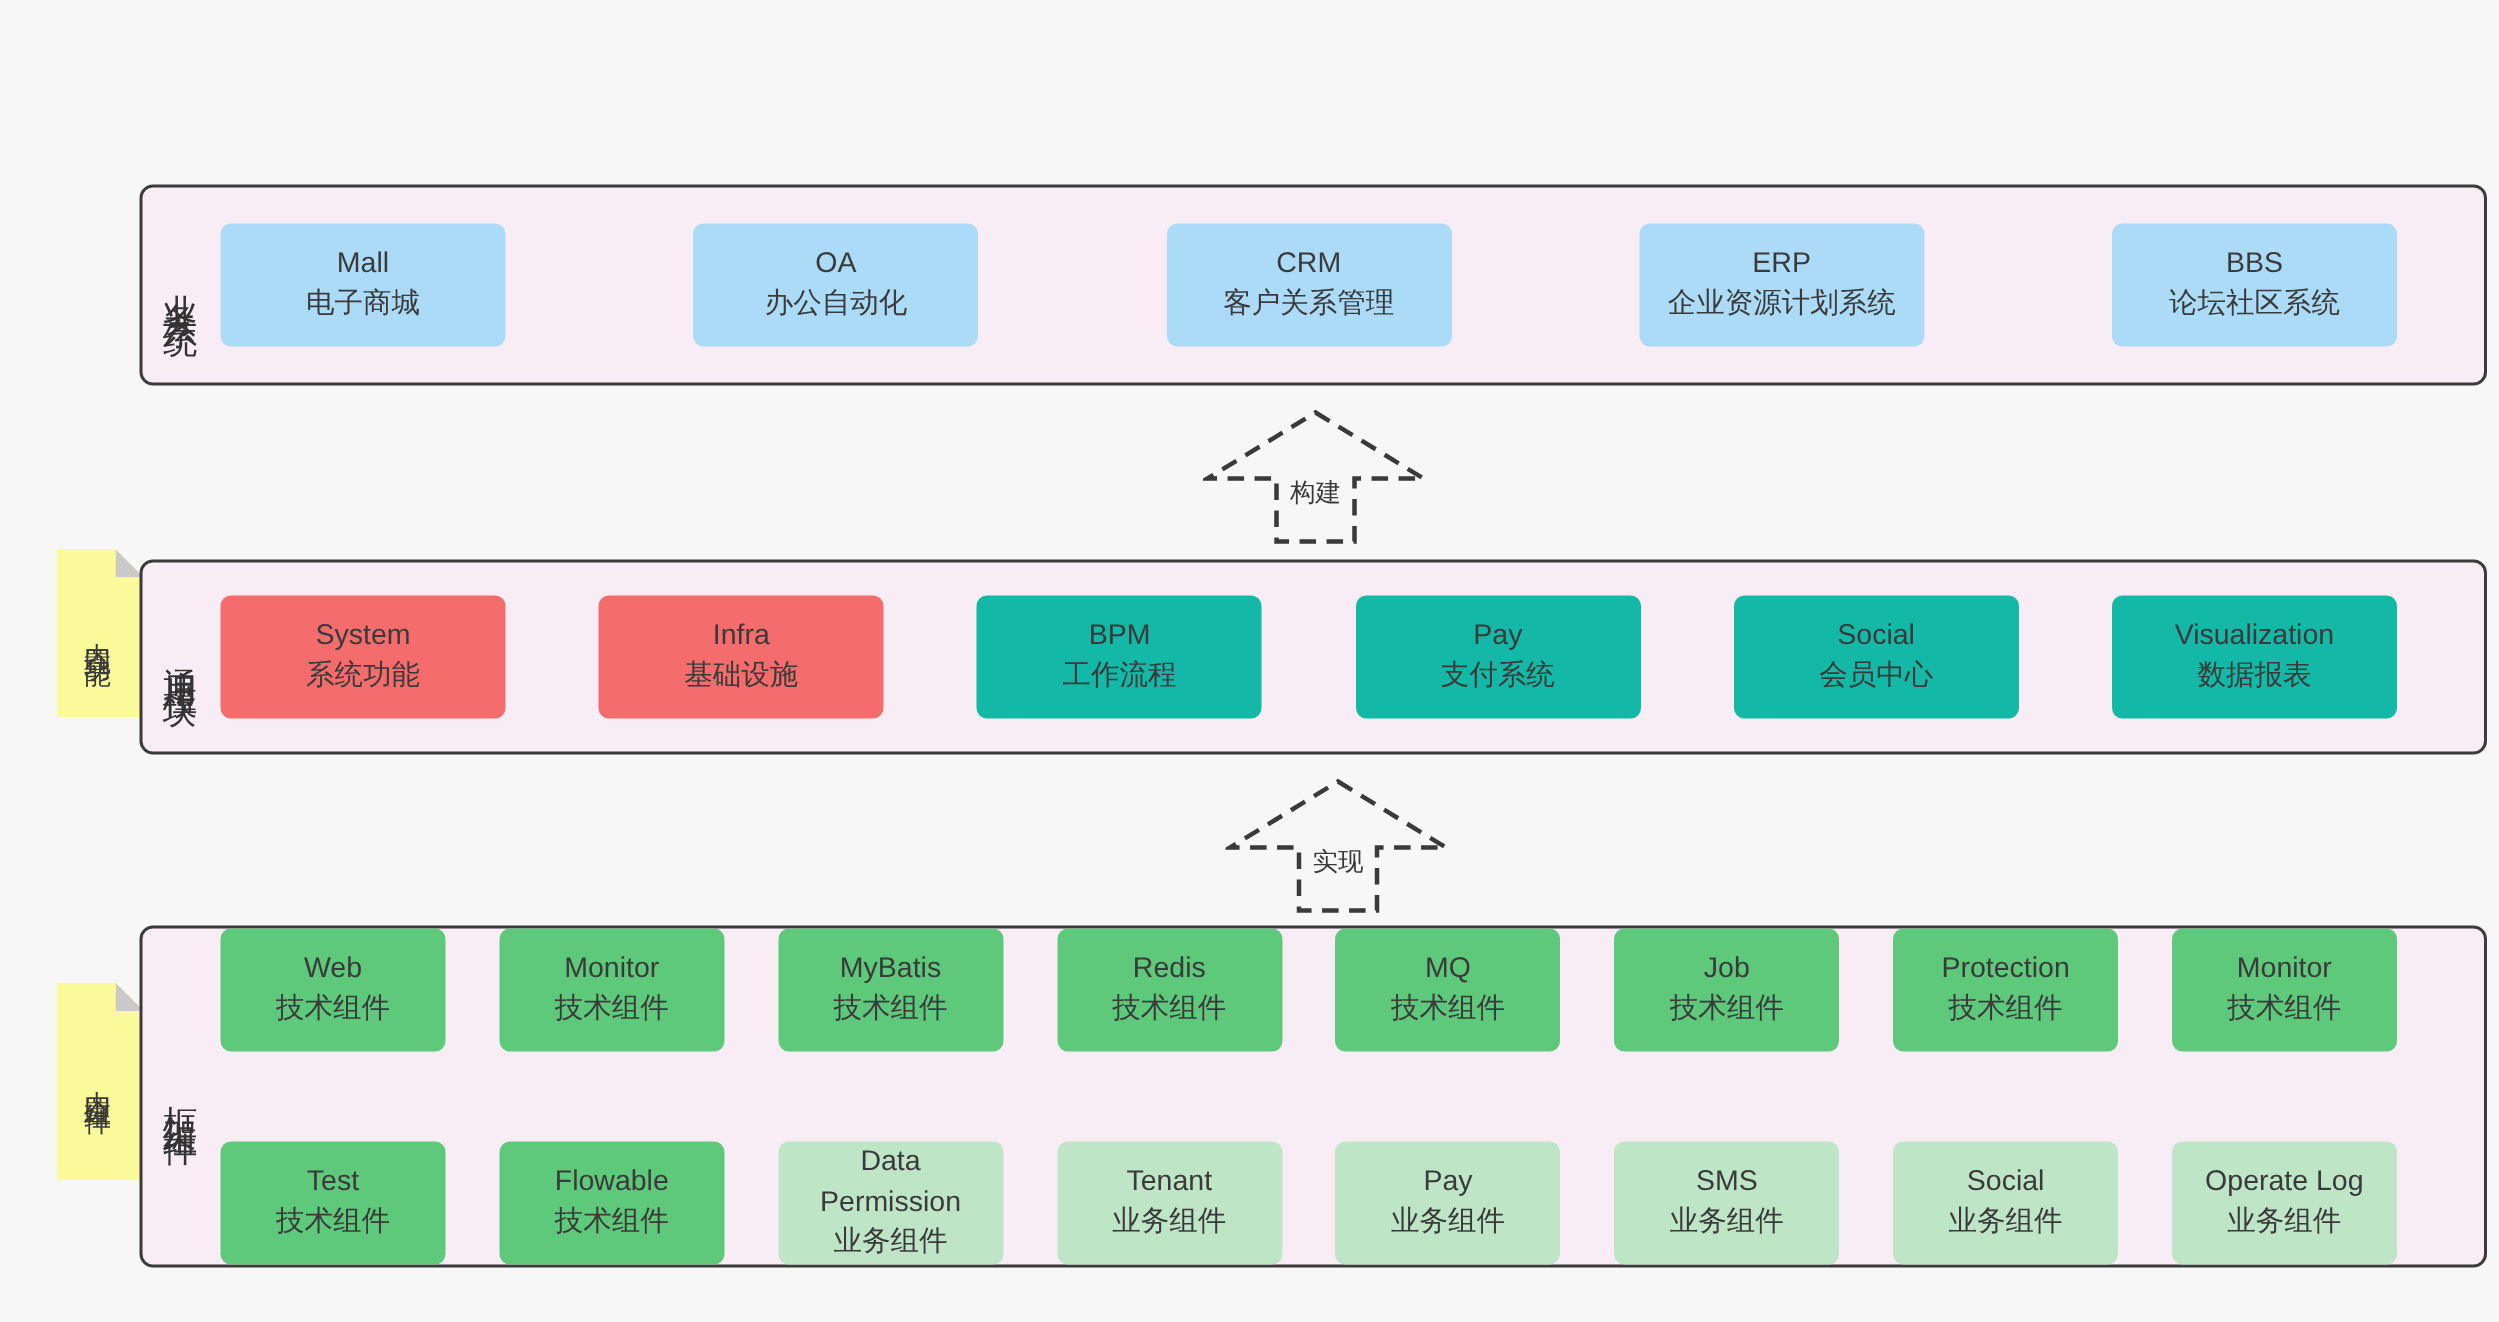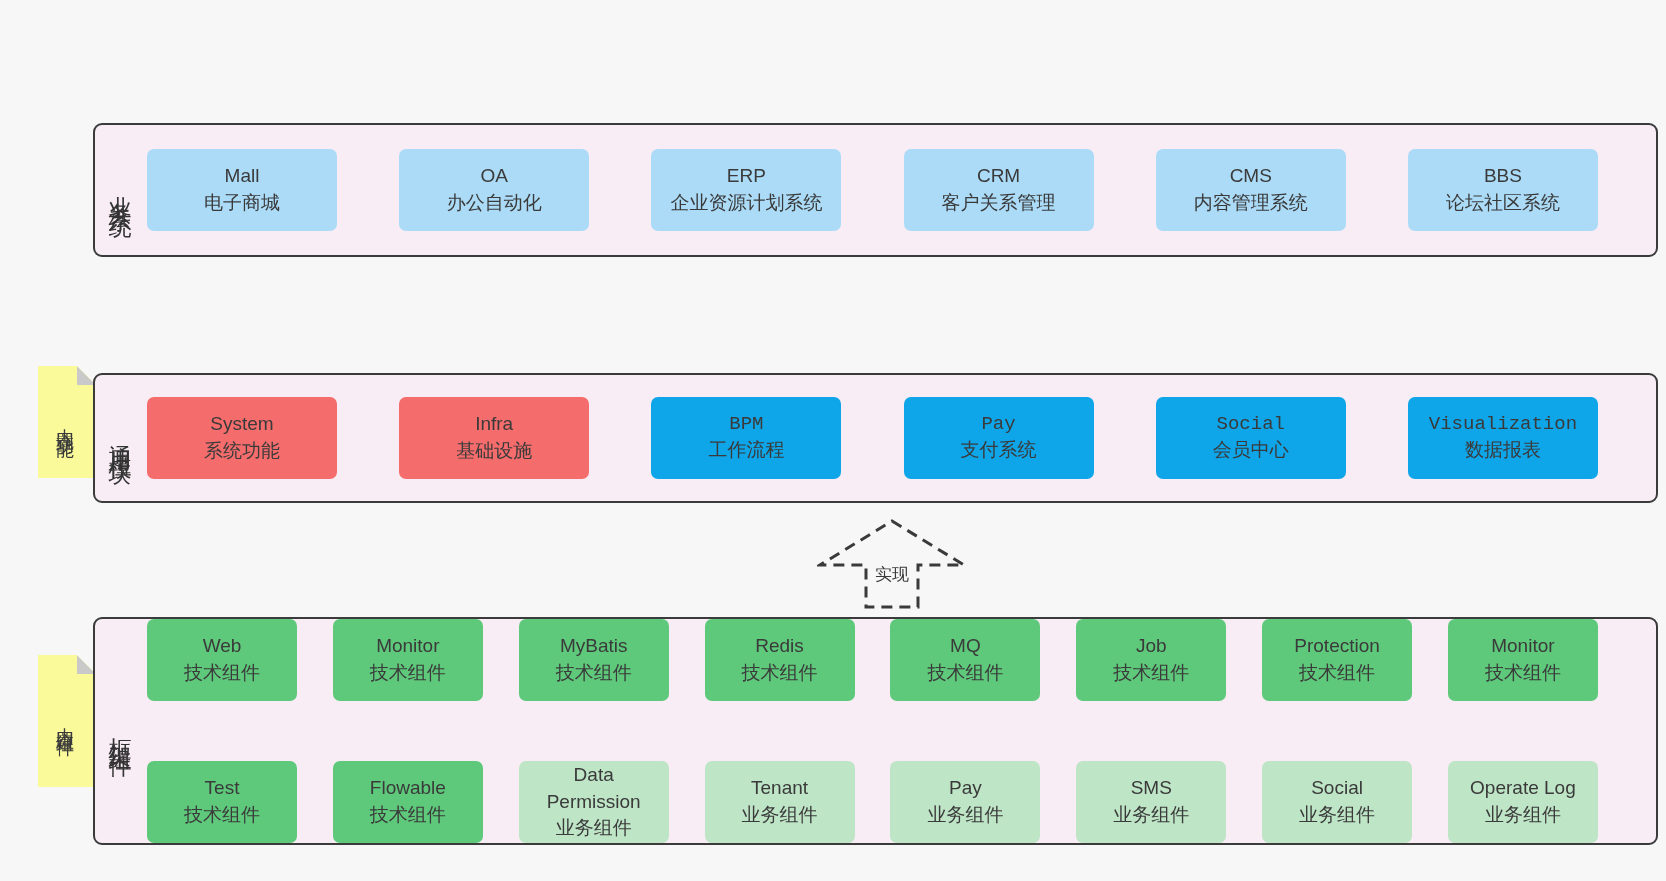"ERP" div.box { order: before "CRM" -> after "CRM" }
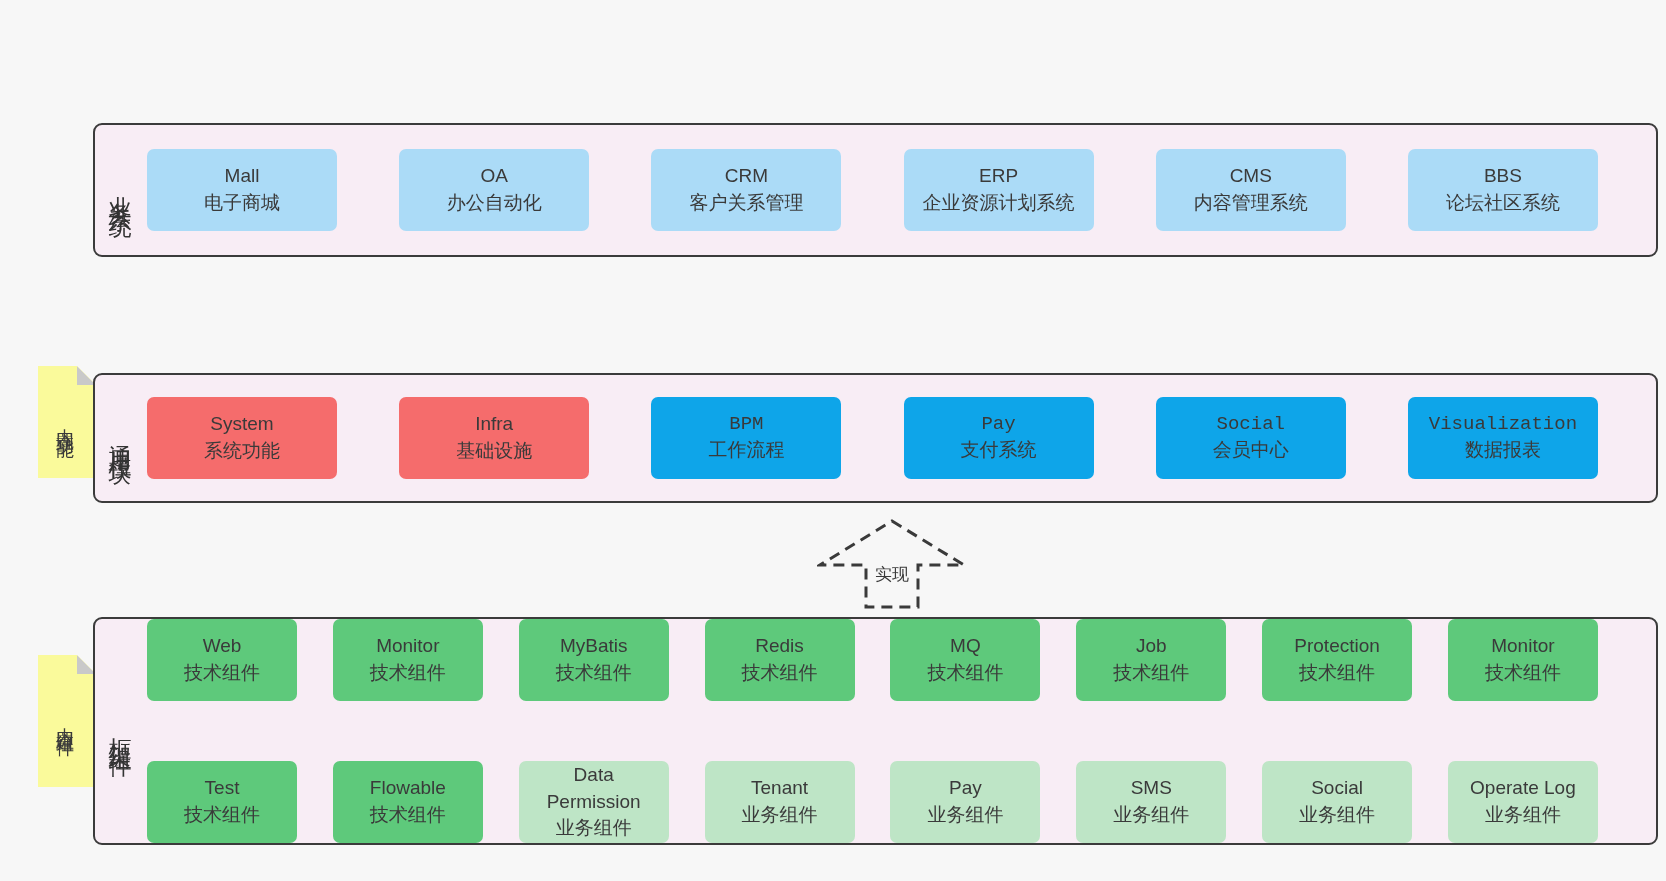"CMS" div.box { html: <div> <div>CMS</div> <div>内容管理系统</div> </div> -> none }
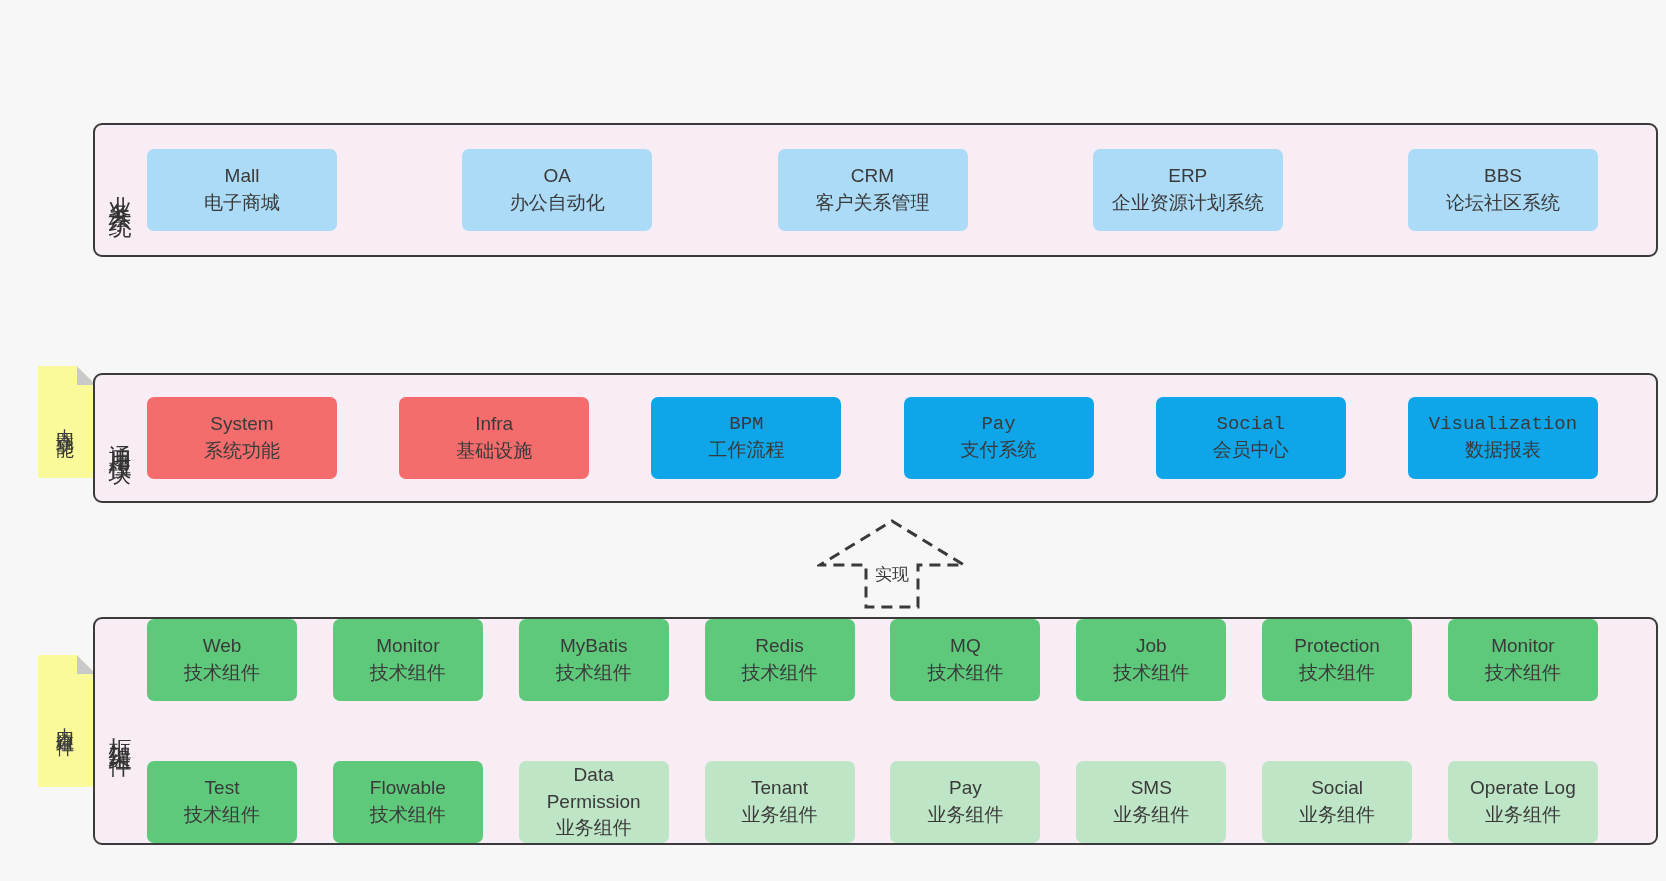"构建" div.arrow { html: none -> <div> <svg> <polygon></polygon> </svg> <span>构建</span> </div> }
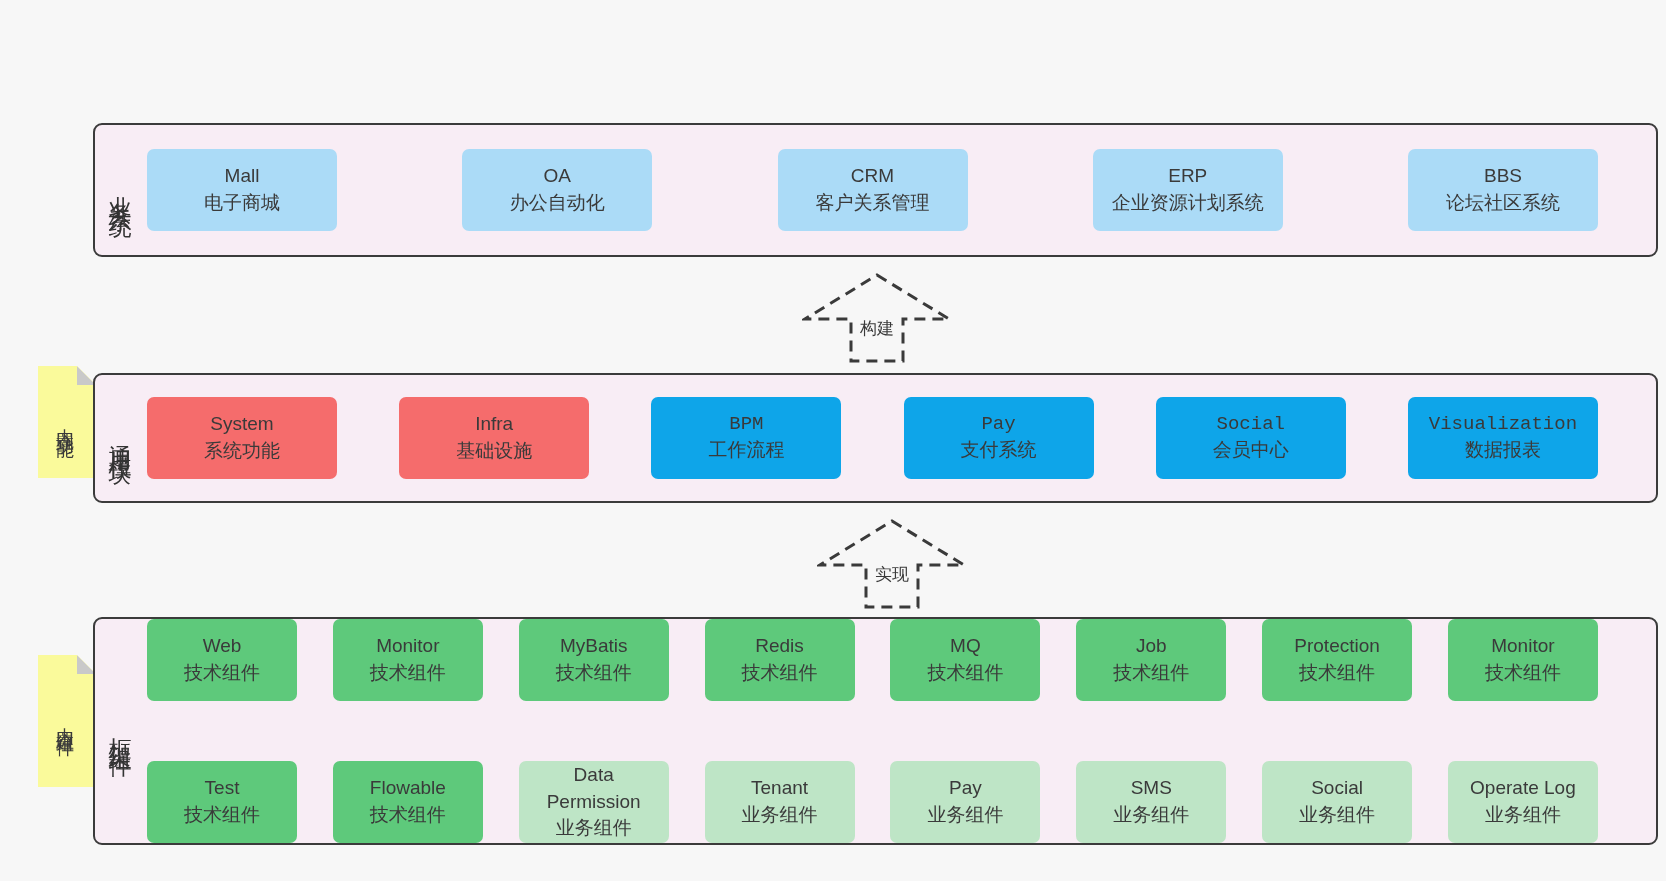"BPM" .pink { background: #0ea5e9 -> #14b8a6; font-family: Liberation Mono, monospace -> none }
